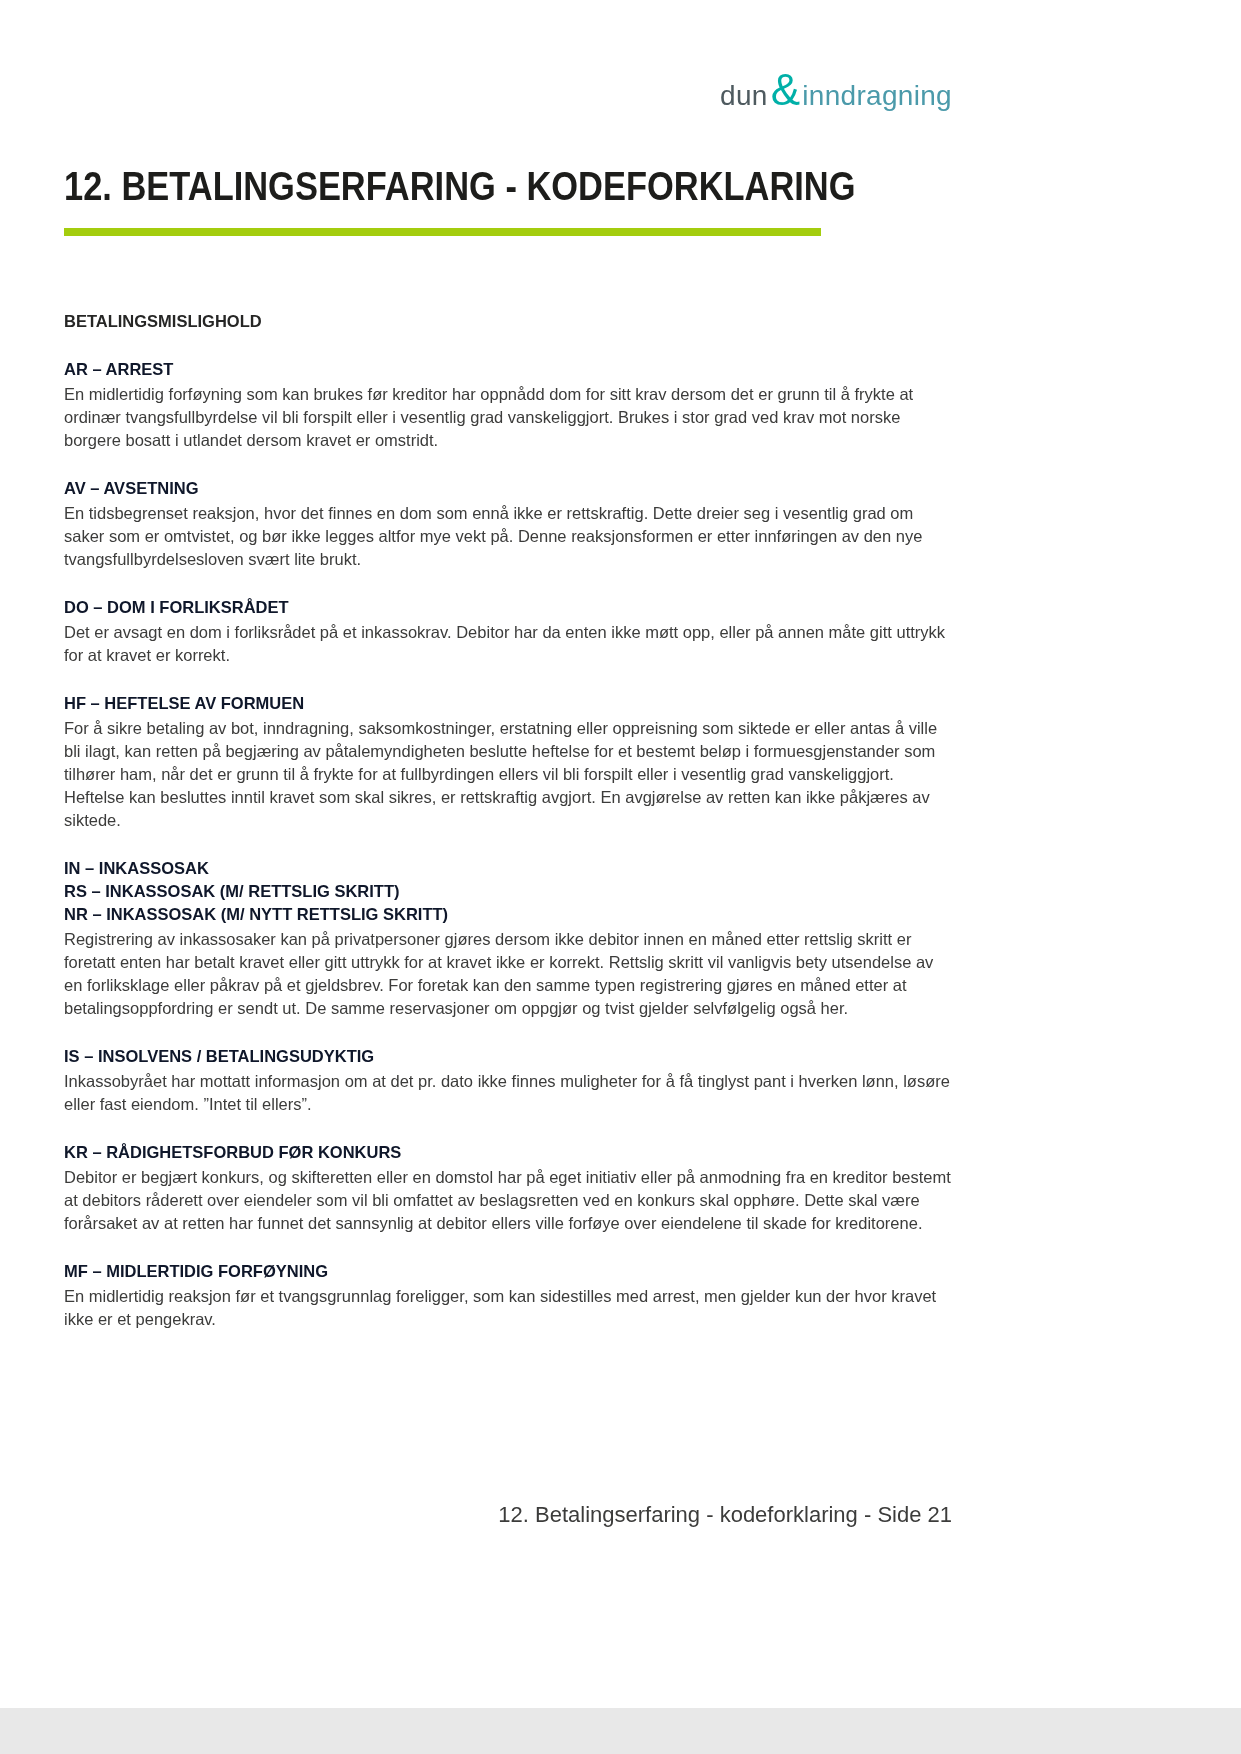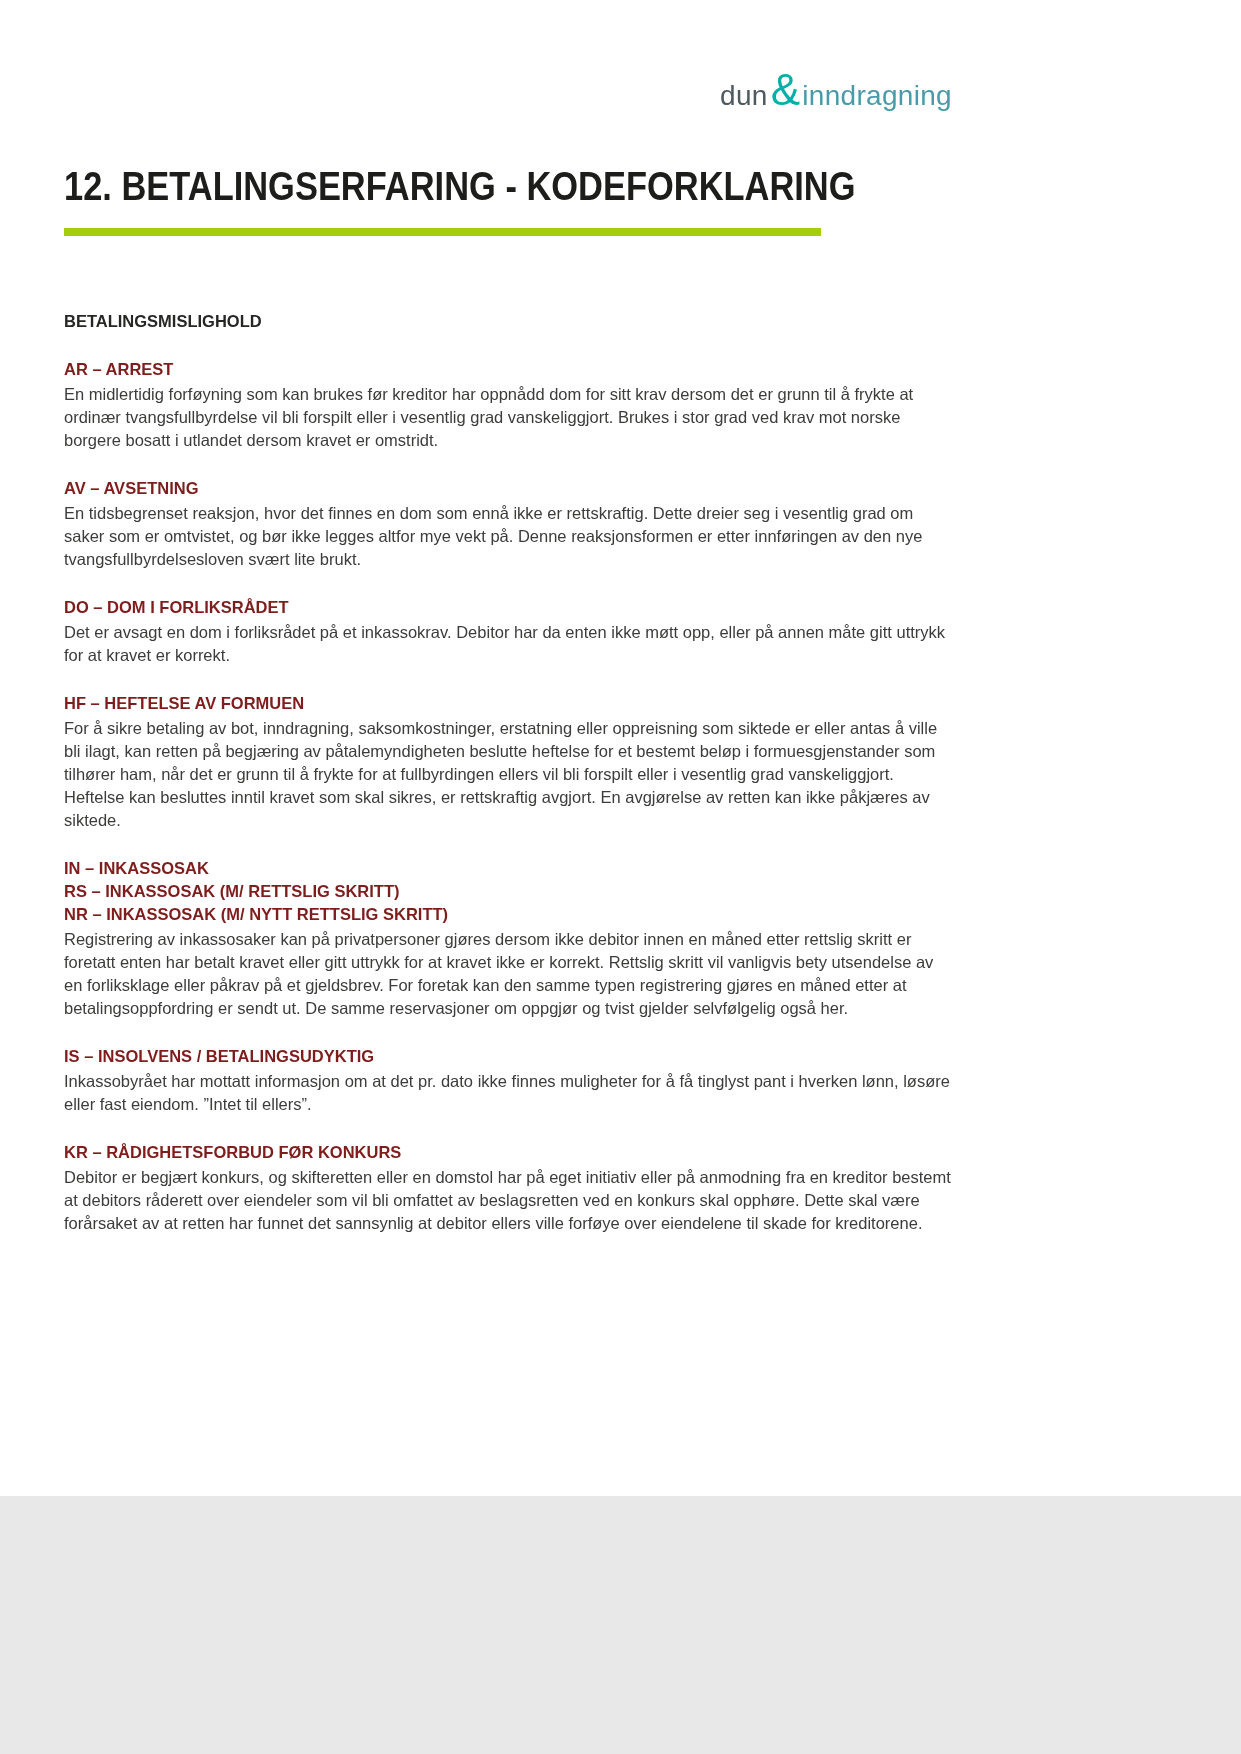"dun" .page { height: 1496px -> 1708px }
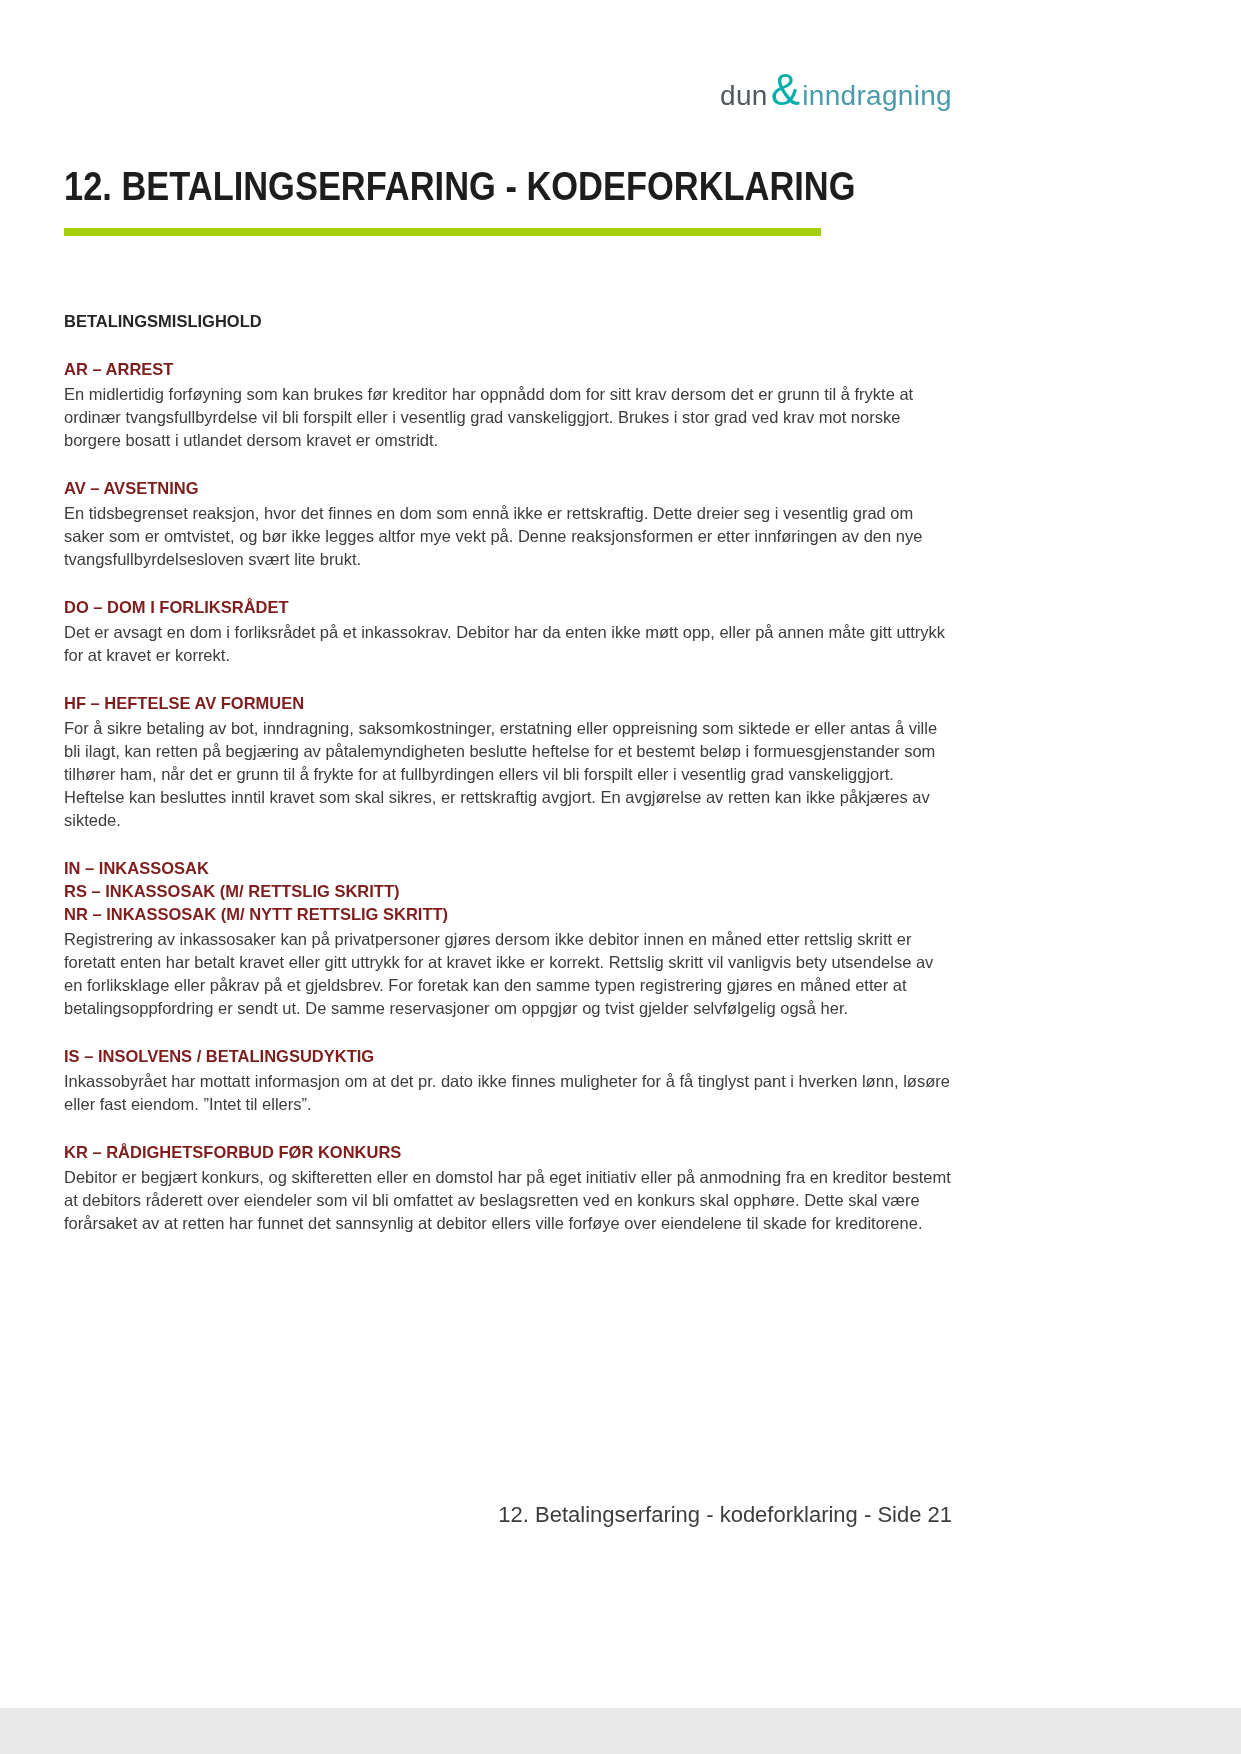"AR – ARREST" .entry-heading { color: #7f1d1d -> #0f172a }
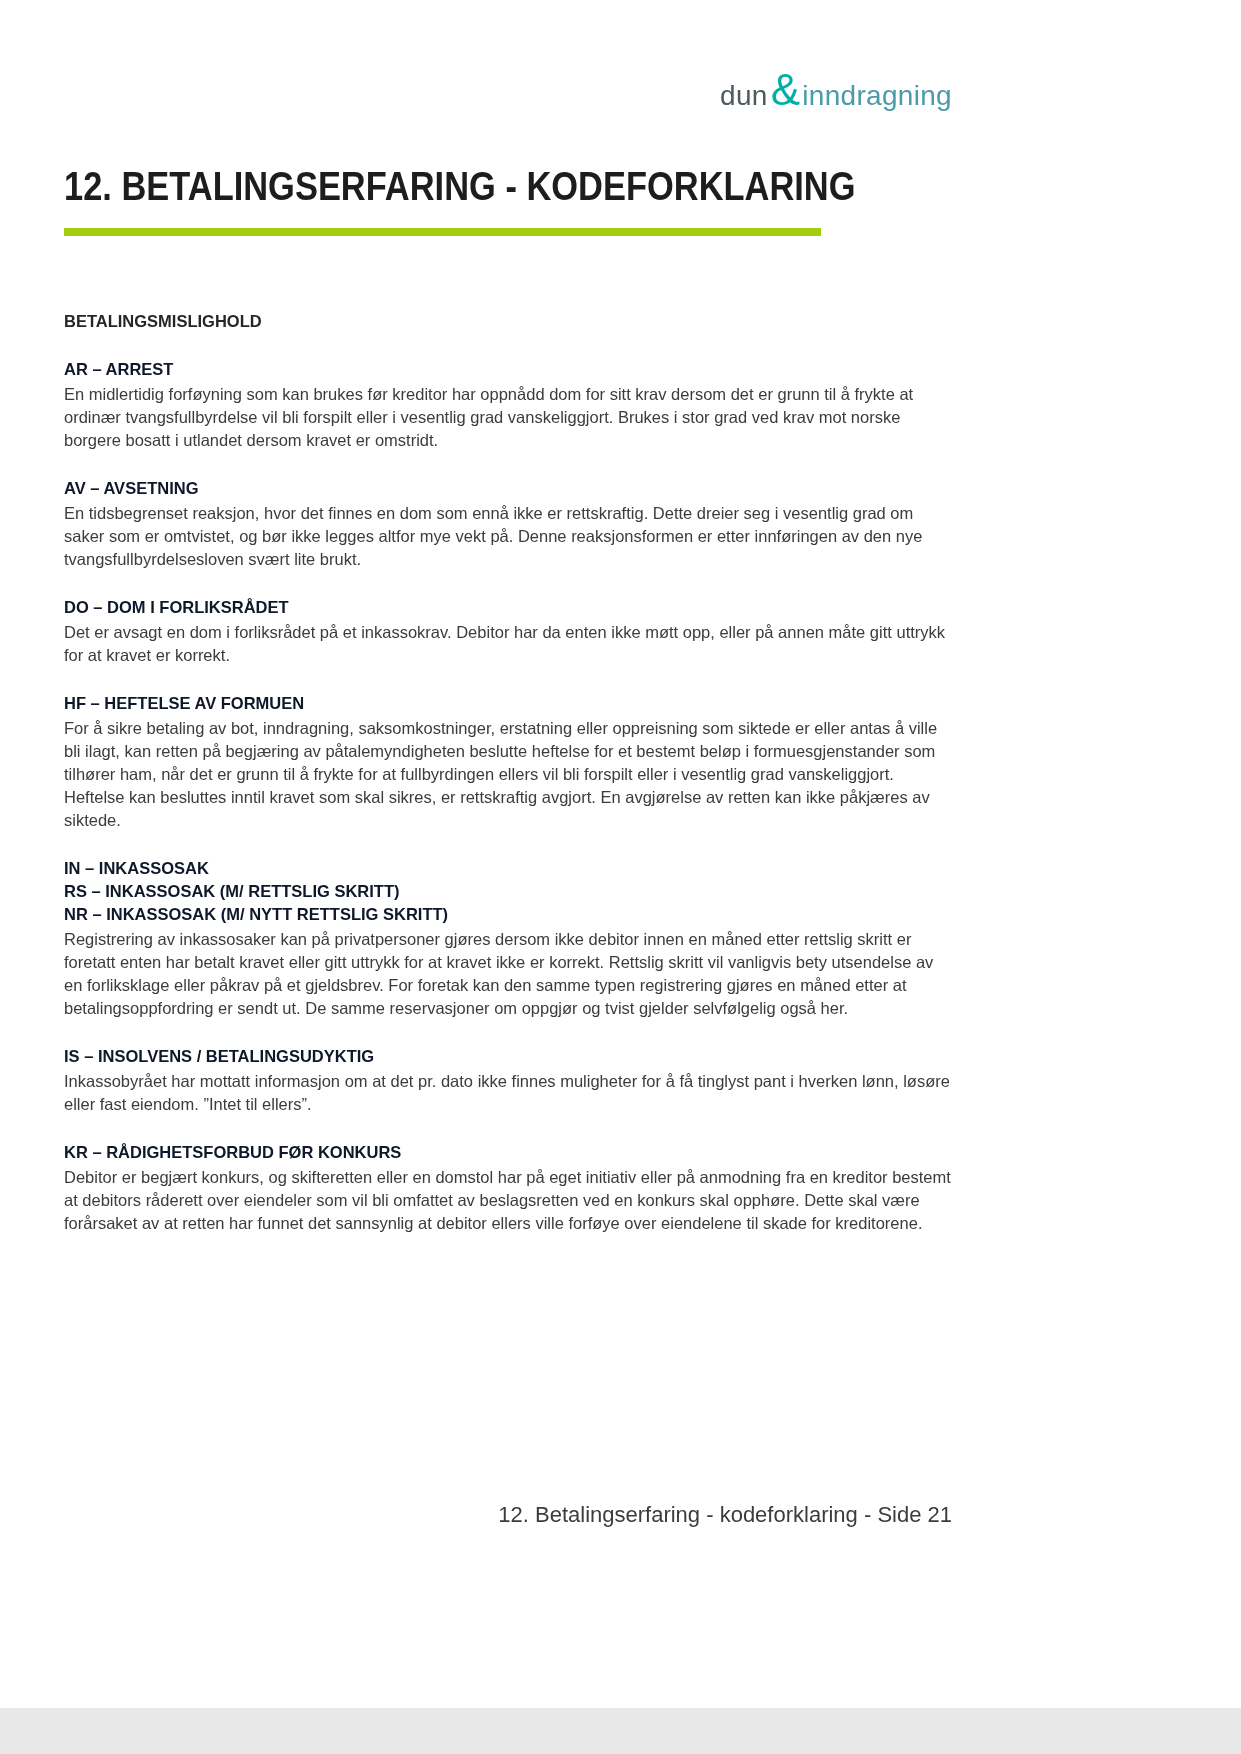"MF – MIDLERTIDIG FORFØYNING" section.entry { html: none -> <section> <div> <h3>MF – MIDLERTIDIG FORFØYNING</h3> </div> <p>En midlertidig reaksjon før et tvangsgrunnlag foreligger, som kan sidestilles med arrest, men gjelder kun der hvor kravet ikke er et pengekrav.</p> </section> }
